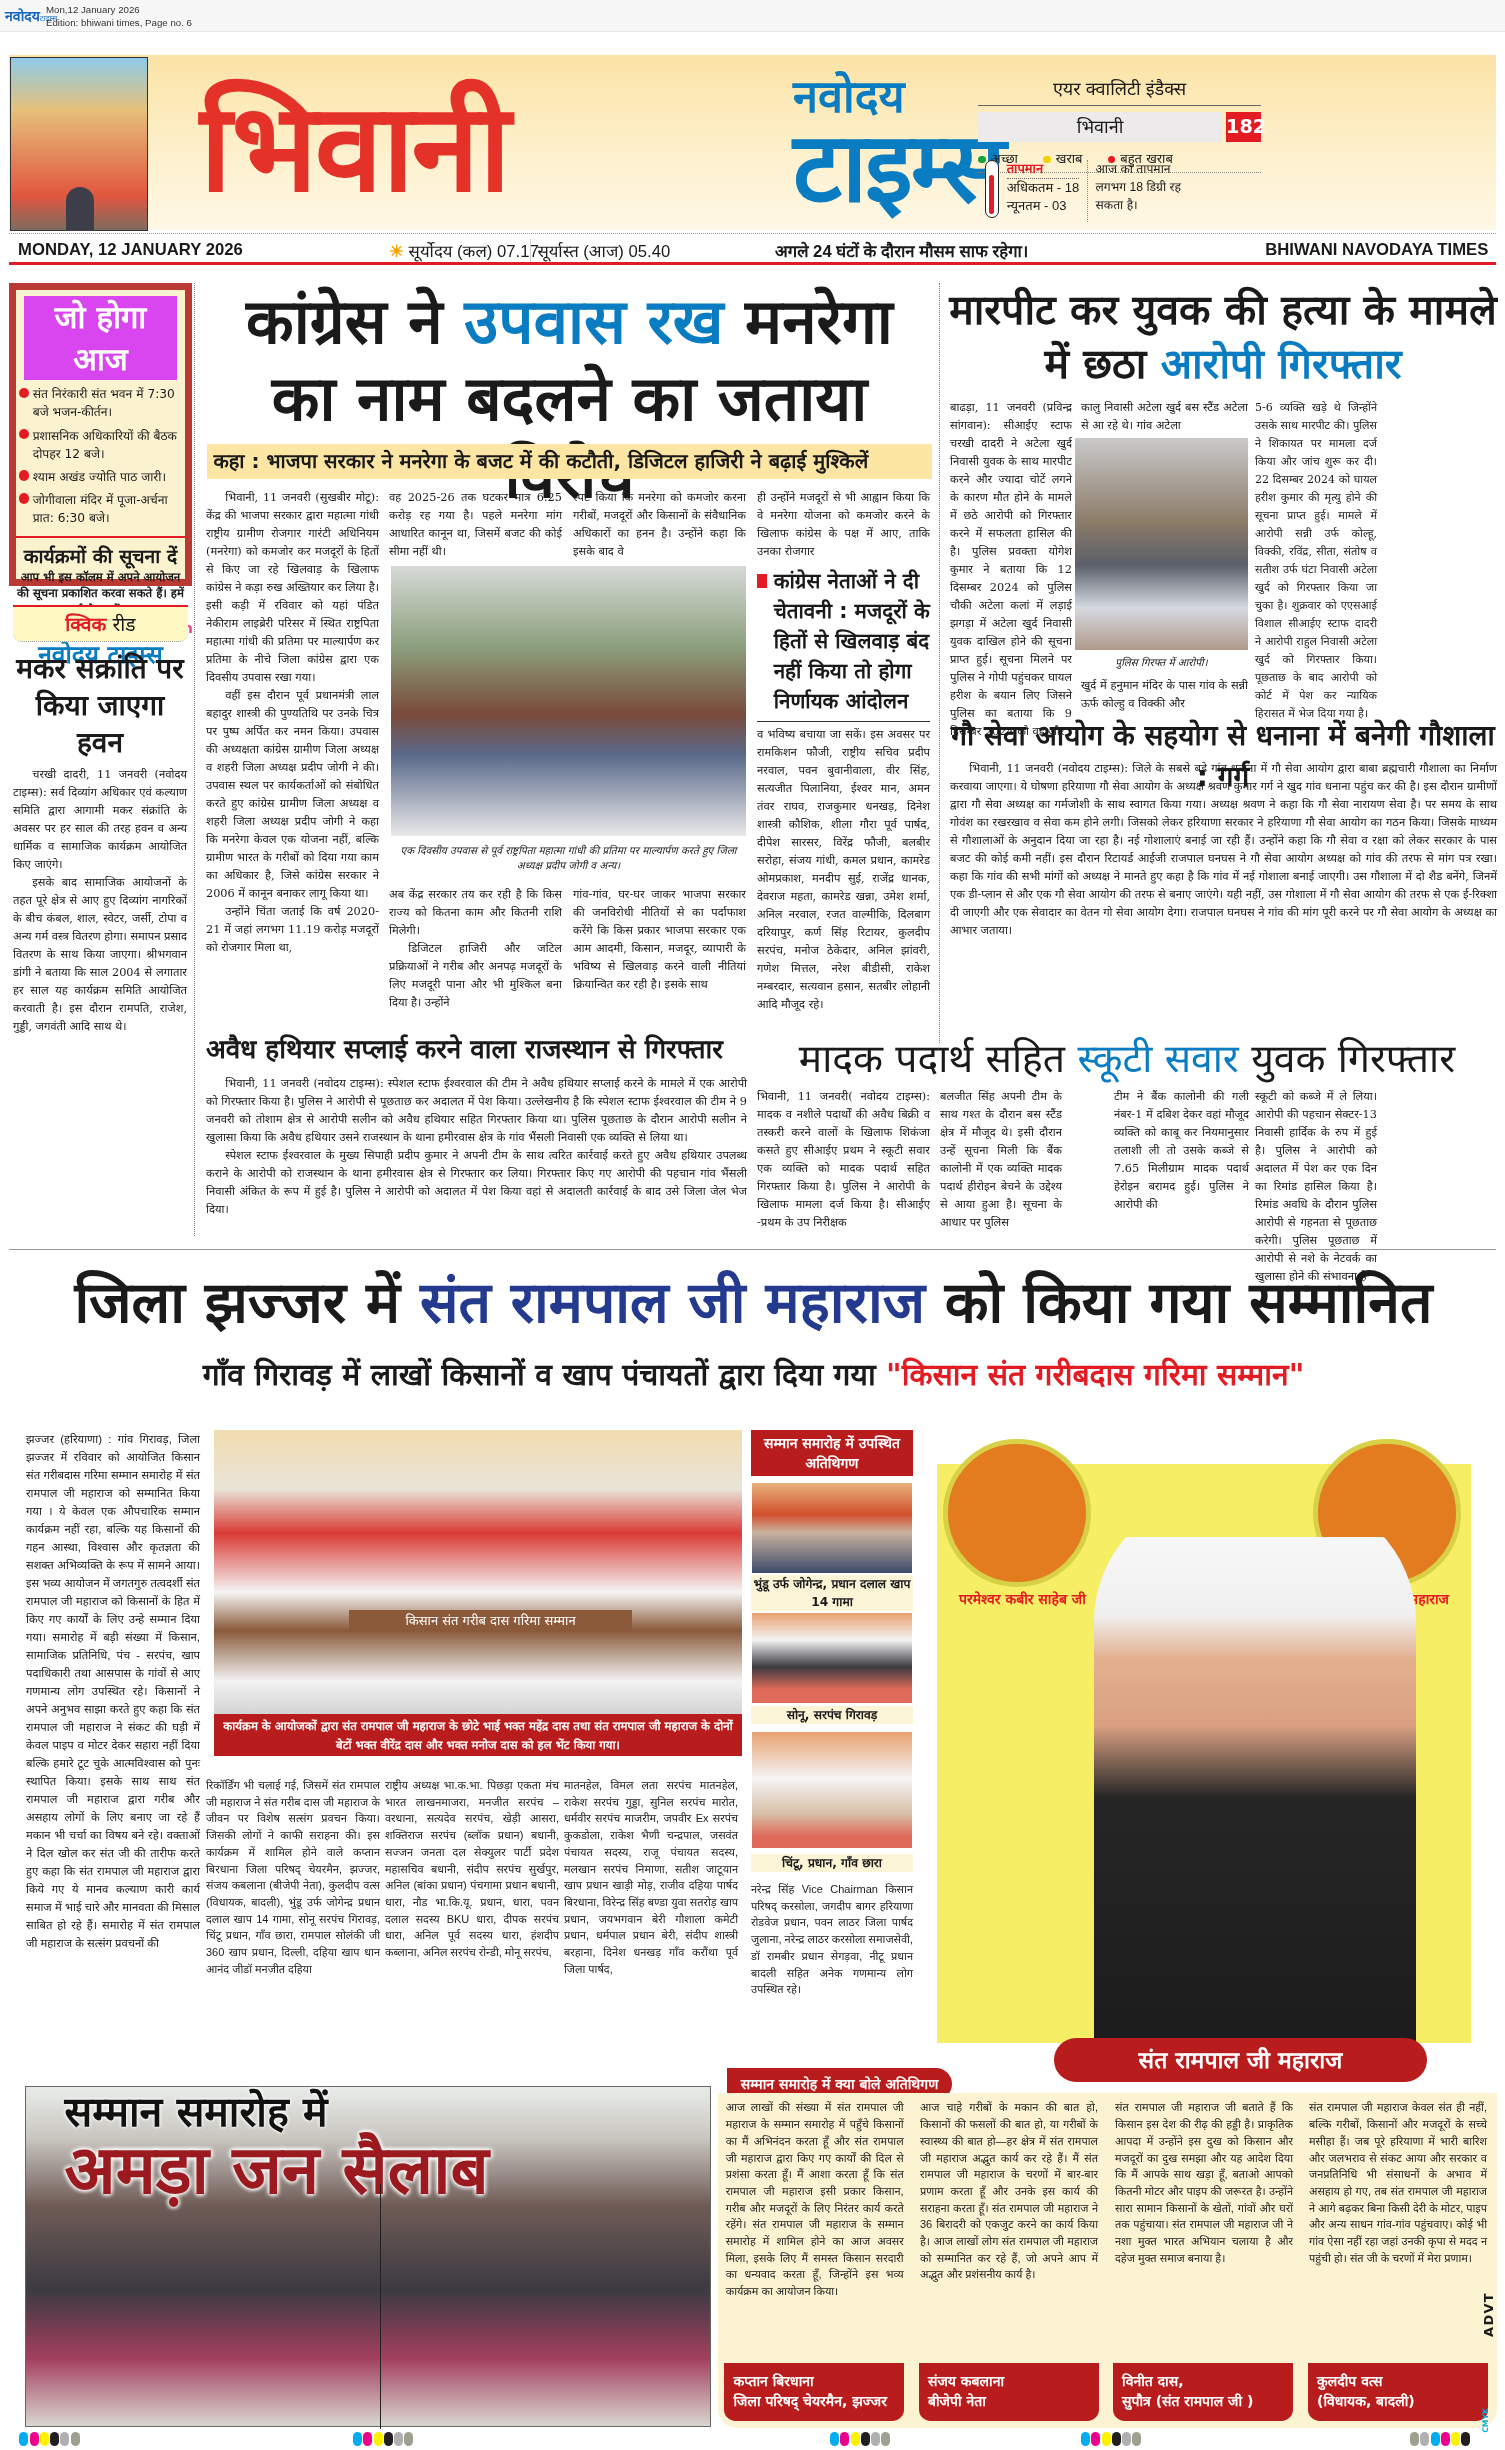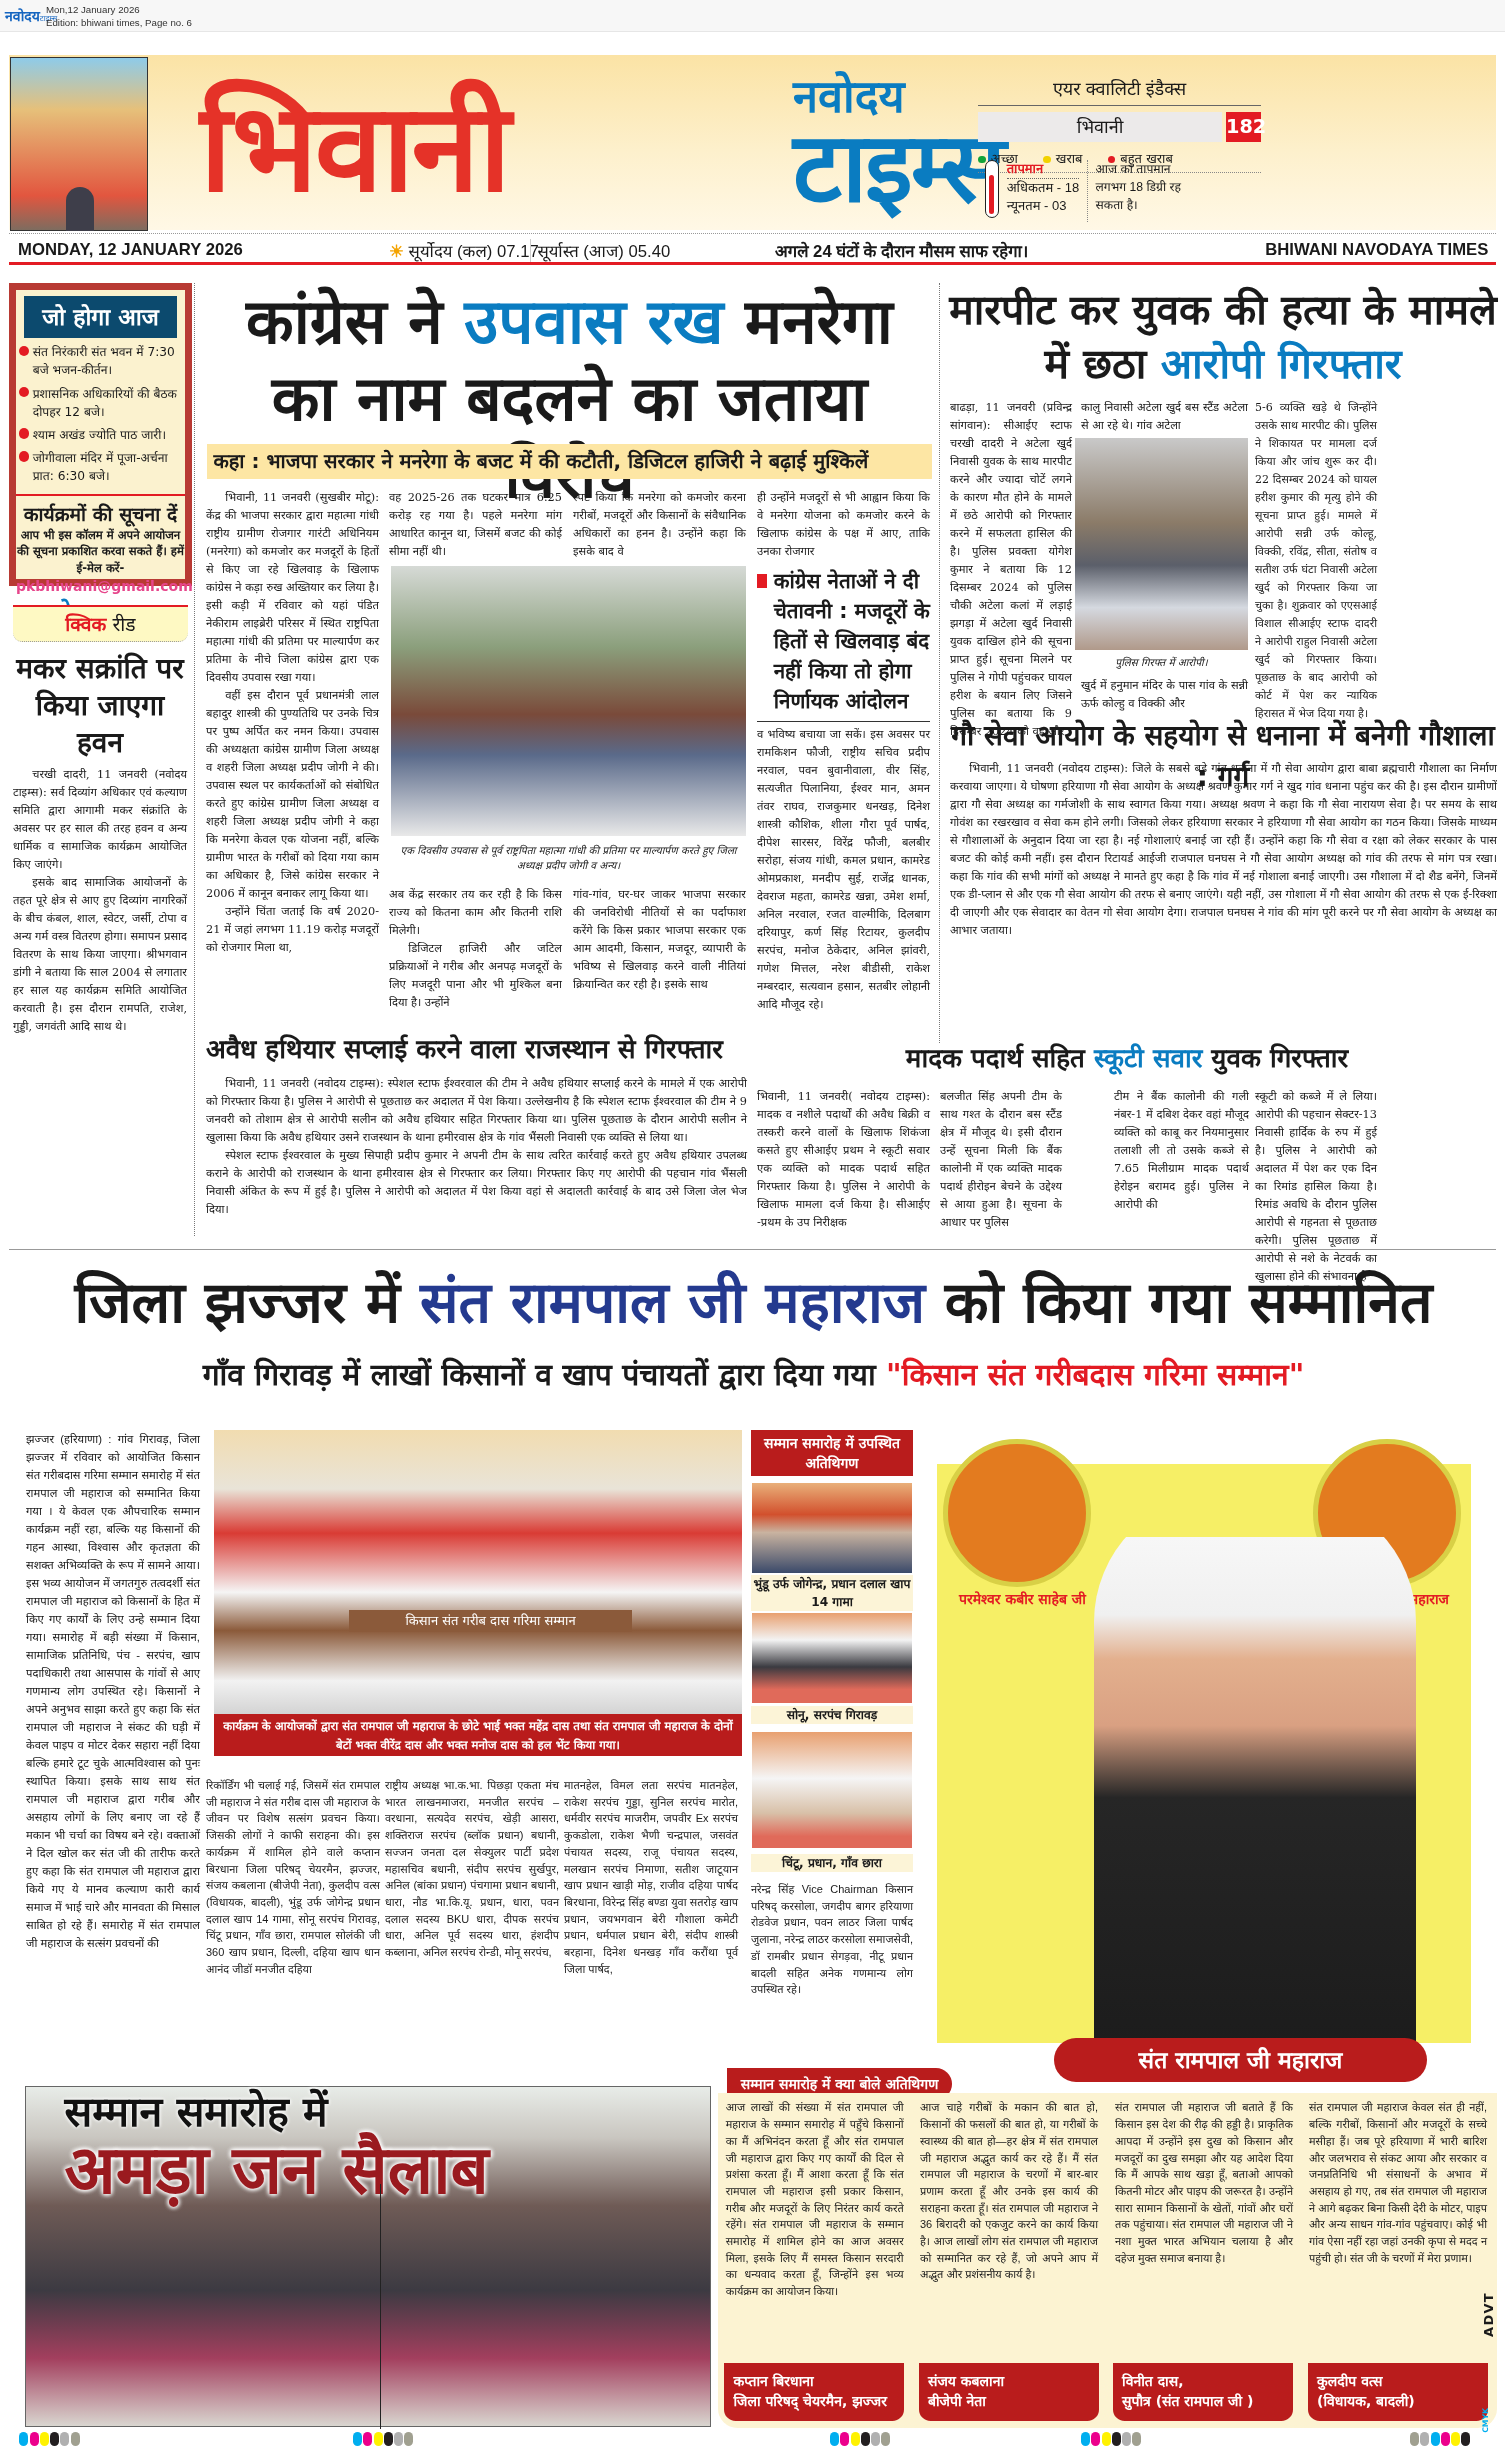"जो होगा आज" .sidebox .hd { background: #0c4a6e -> #d946ef; font-size: 23px -> 31px }
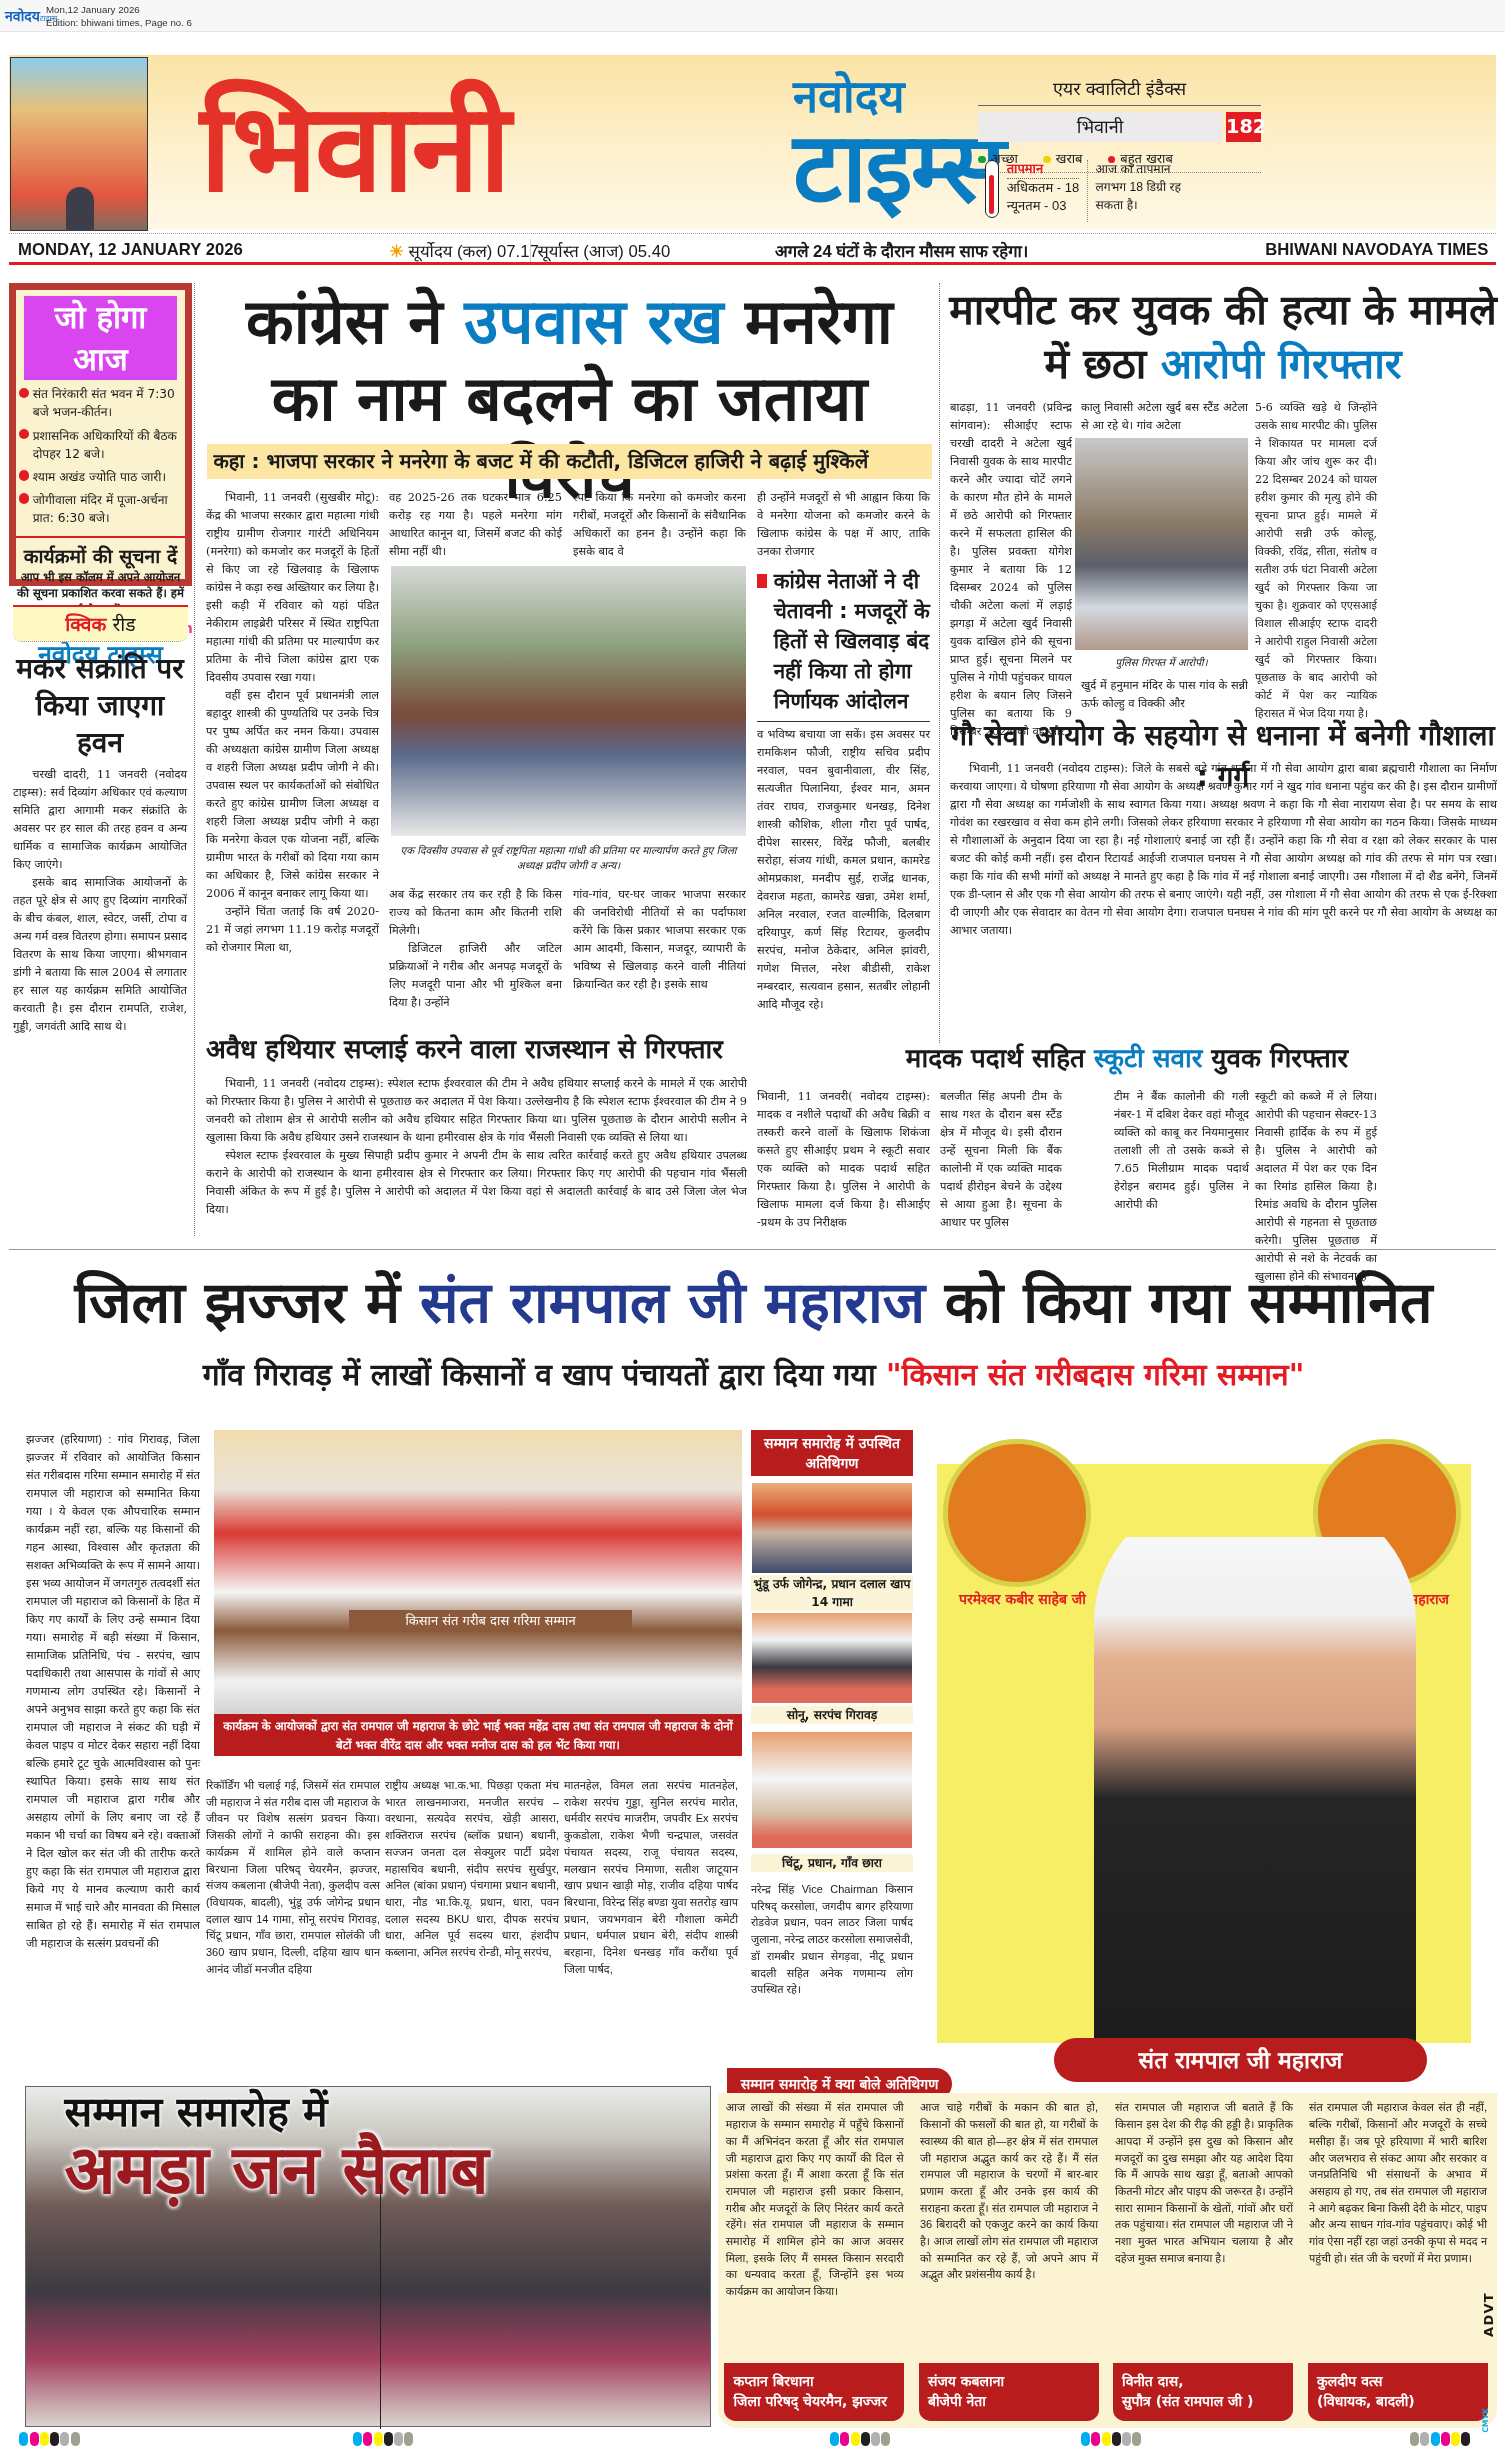"मादक पदार्थ सहित स्कूटी सवार" div.abs { font-size: 26px -> 39px; font-weight: bold -> normal }
